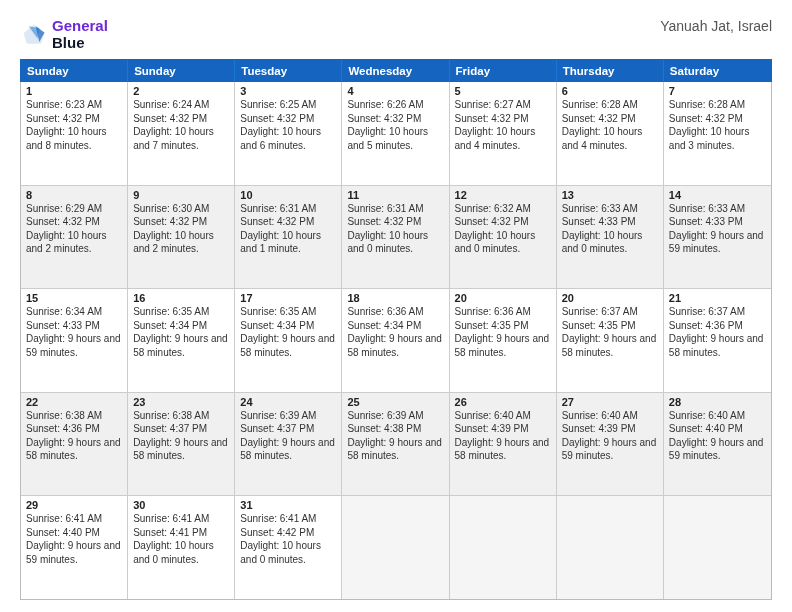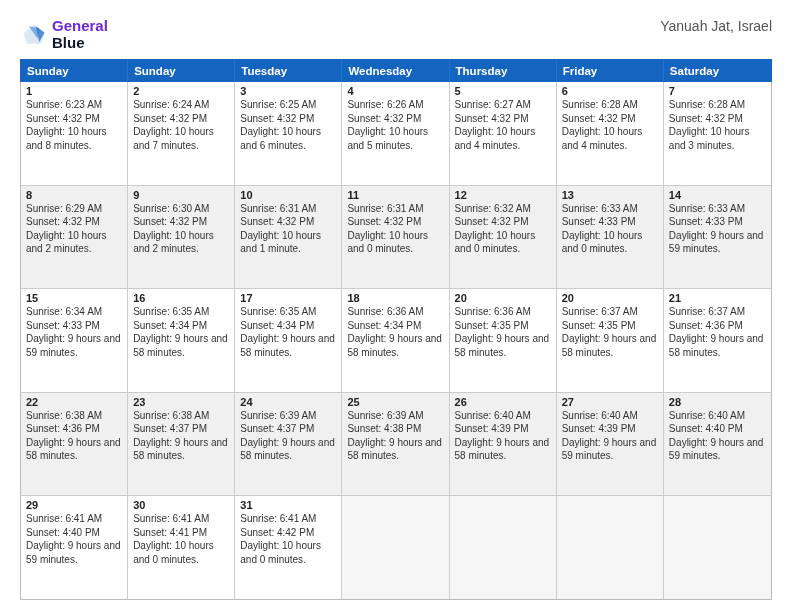"Thursday" div.cal-header-cell { order: before "Friday" -> after "Friday" }
